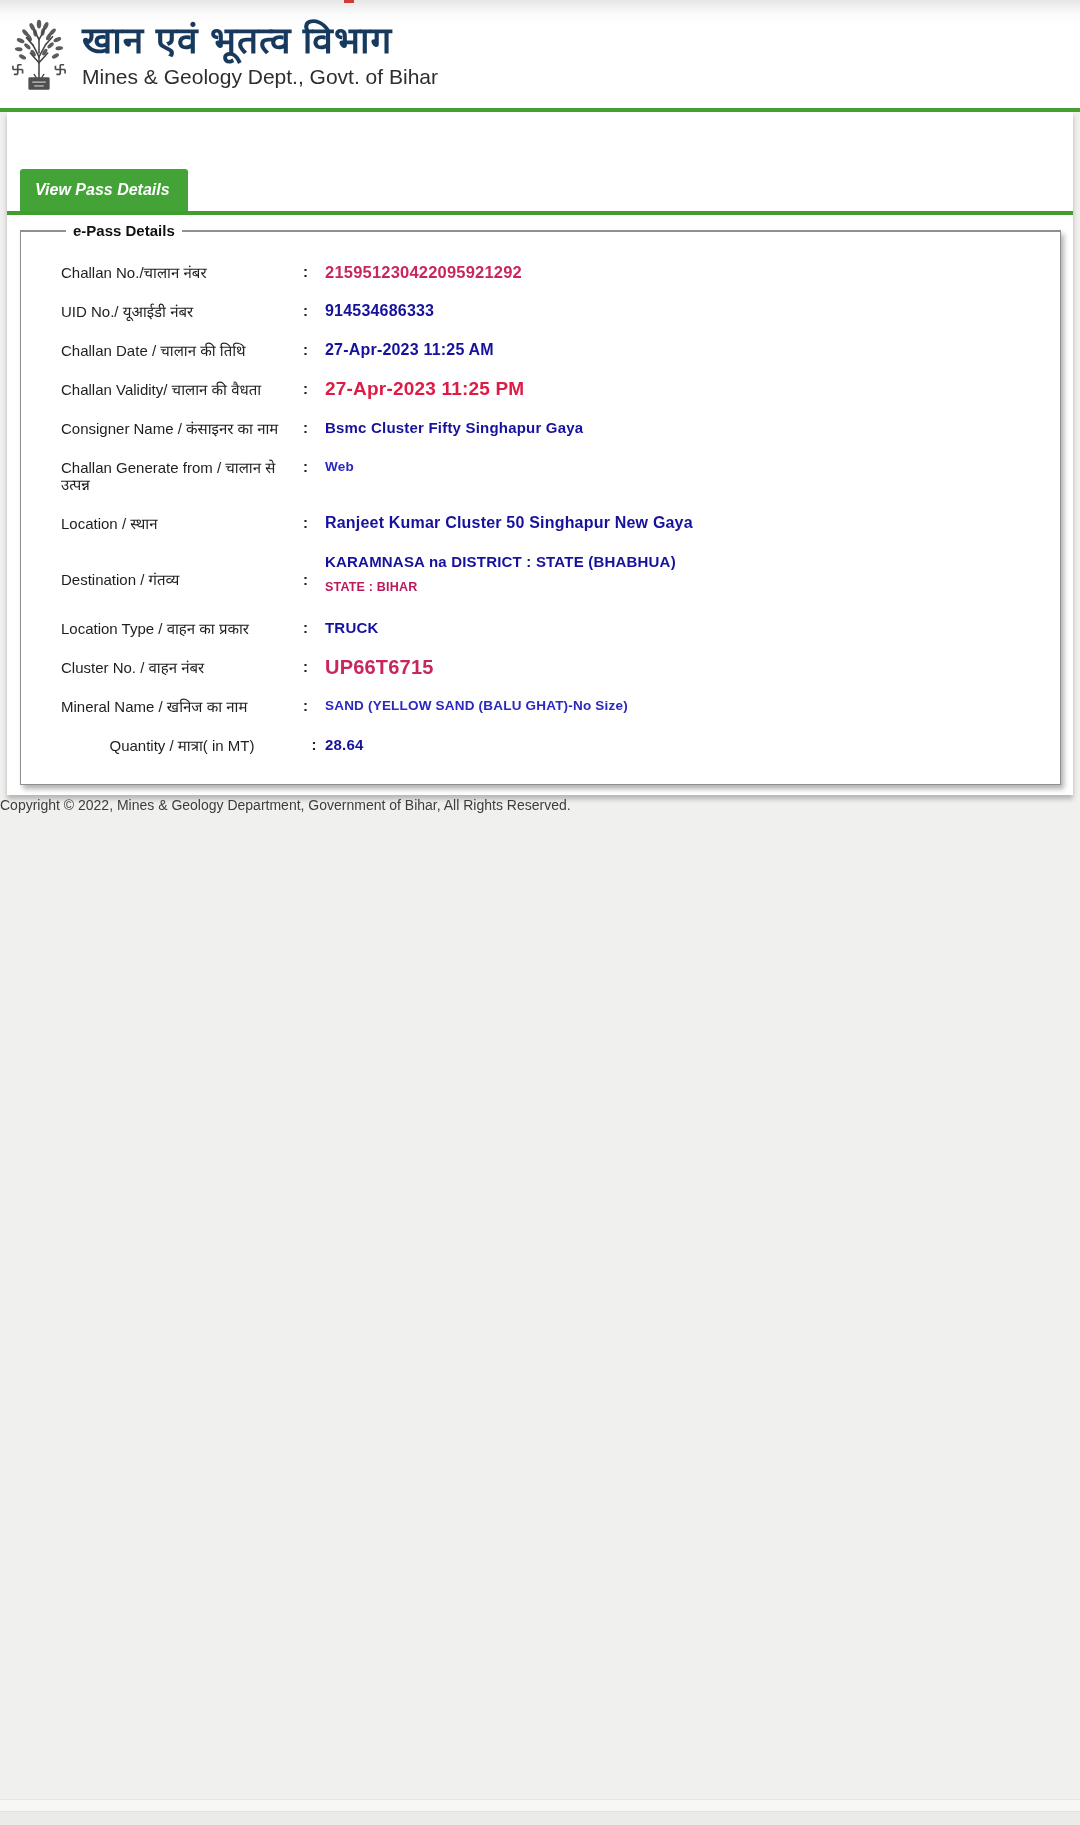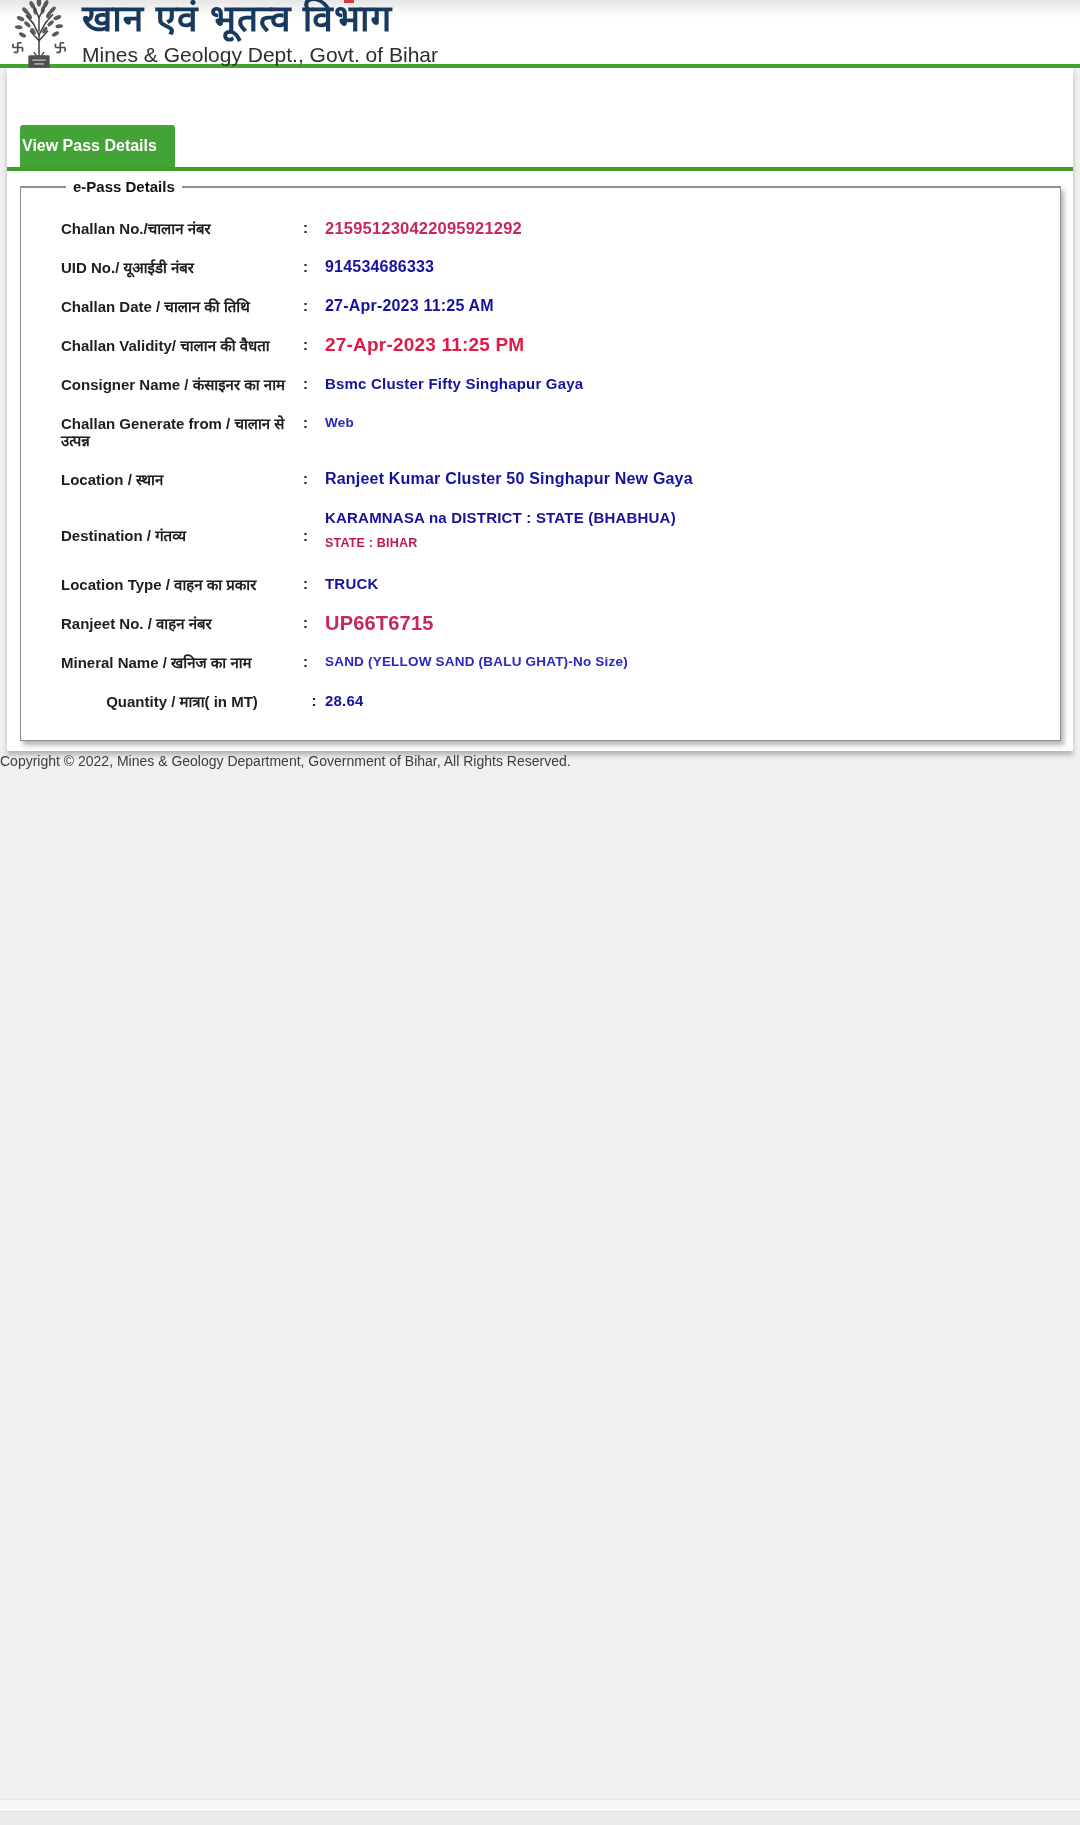"खान एवं भूतत्व विभाग" .site-header { height: 68px -> 112px }
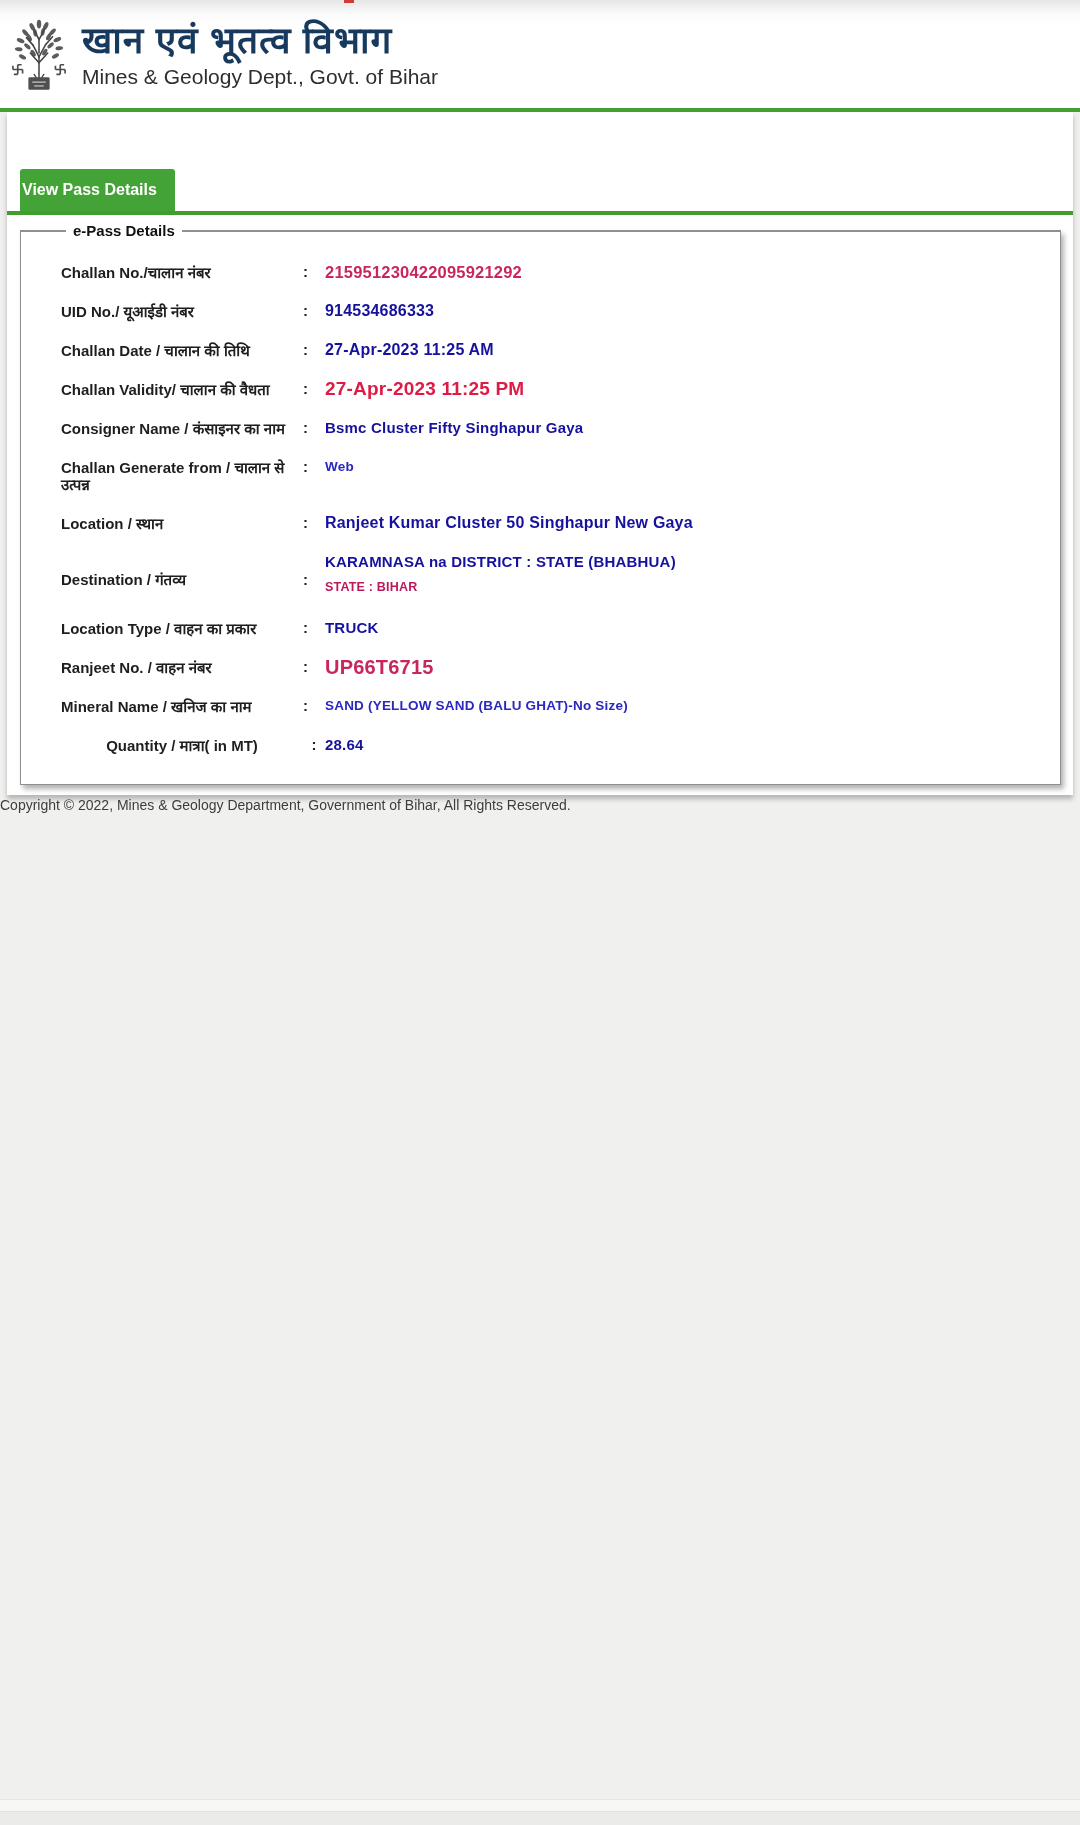"View Pass Details" .pass-btn { font-style: none -> italic; padding: 12px 18px 12px 2px -> 12px 18px 12px 15px }
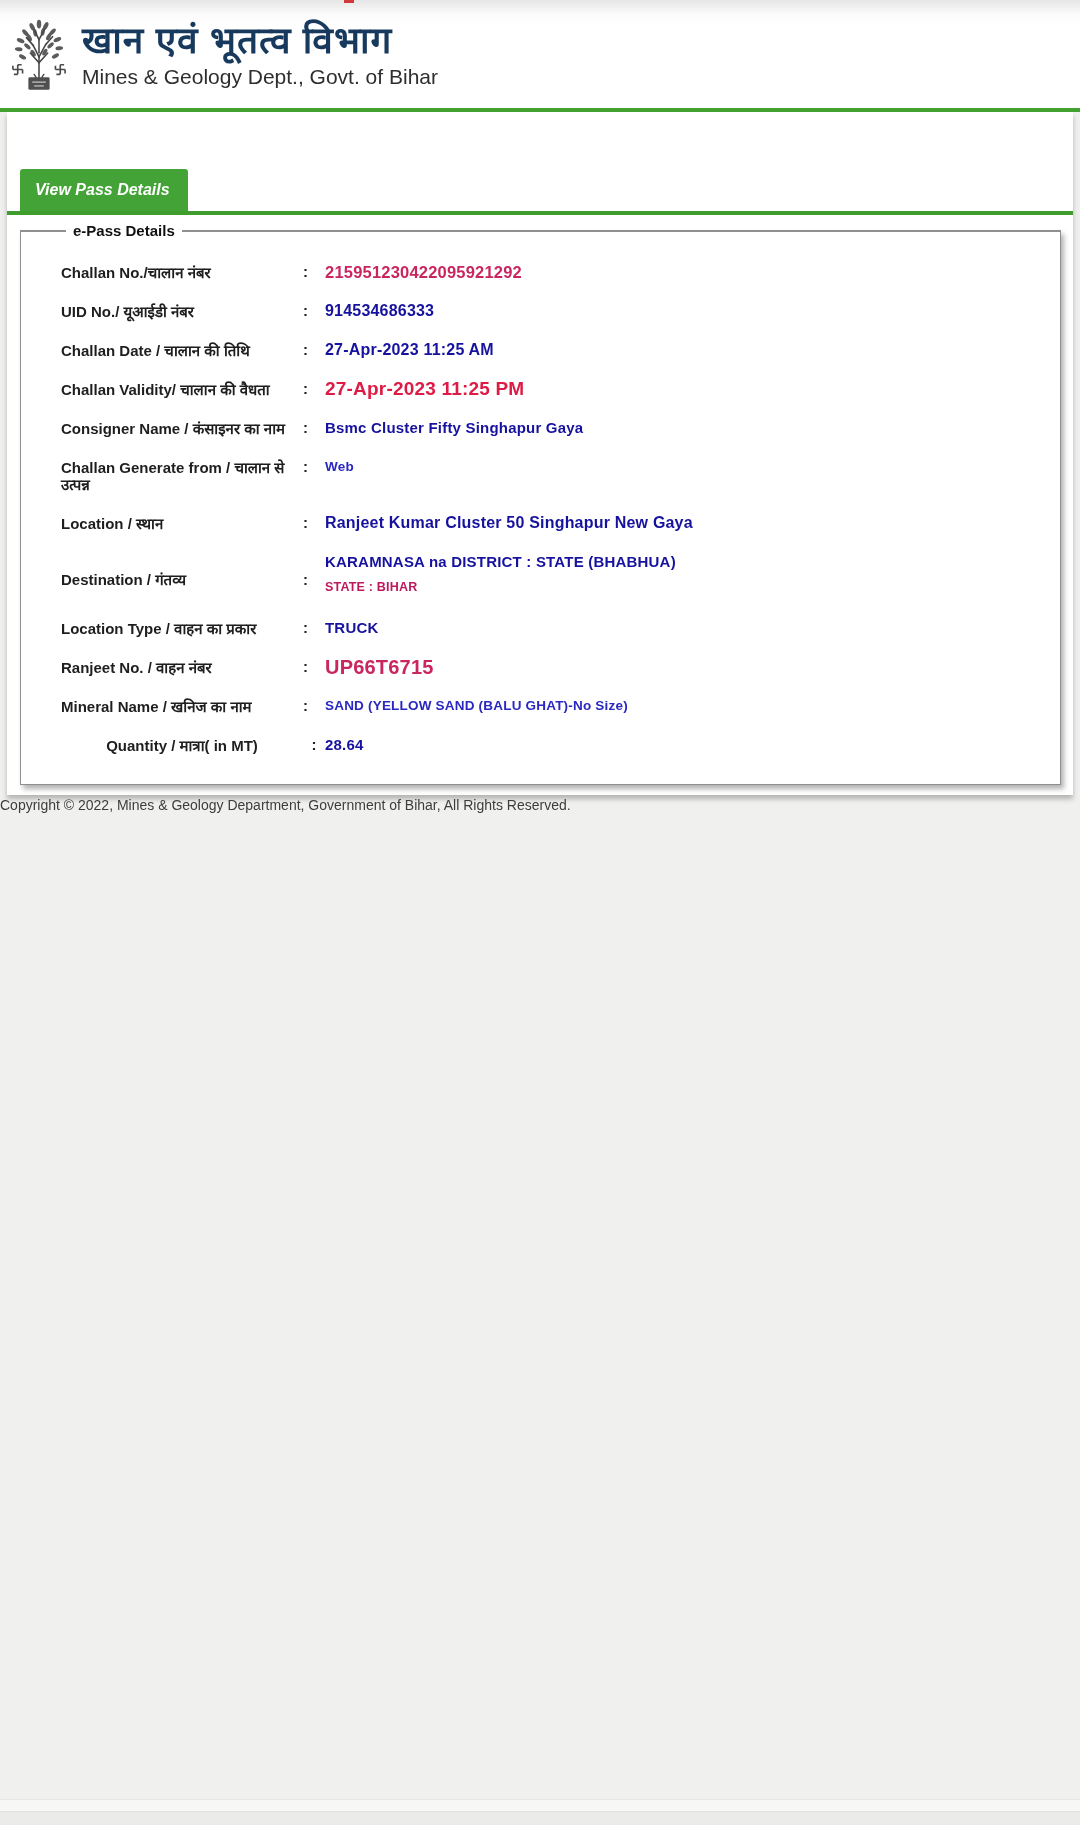"Challan No./चालान नंबर" .row .lbl { font-weight: bold -> normal }
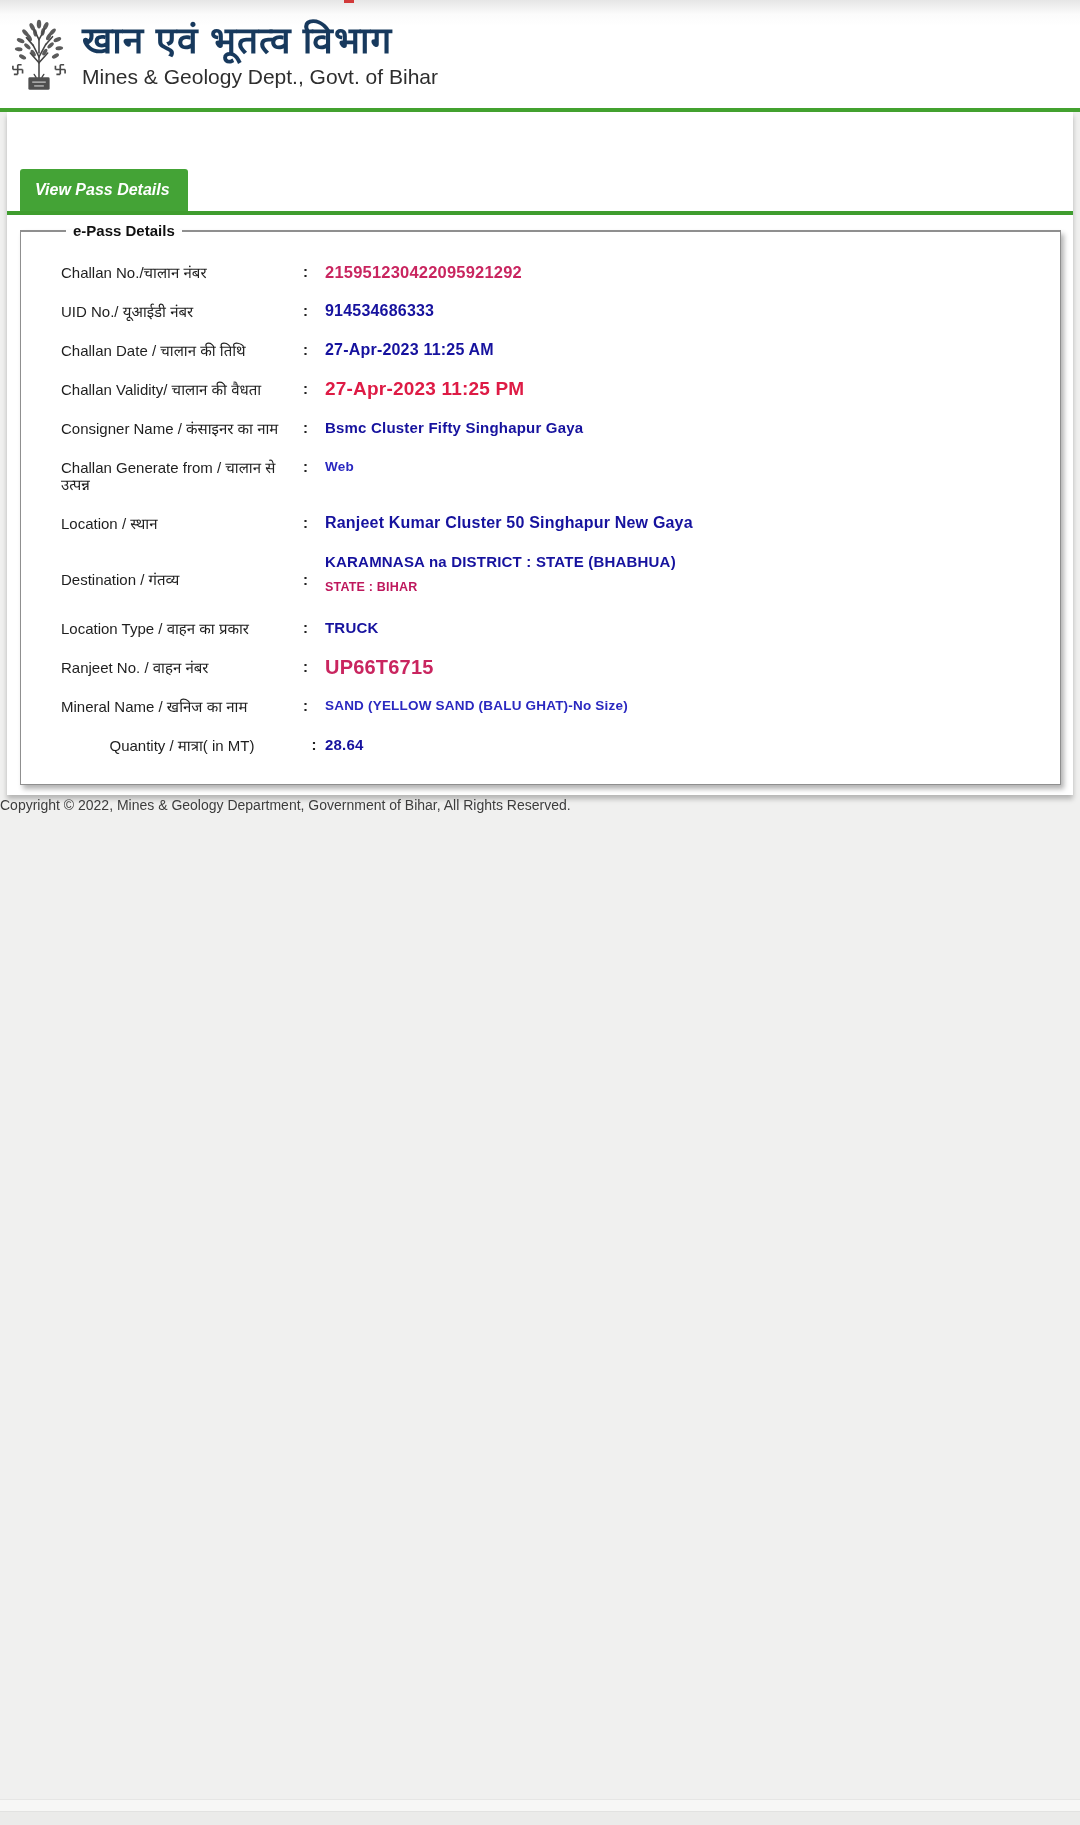"Ranjeet No. / वाहन नंबर" span.lbl { text: Ranjeet -> Cluster }
